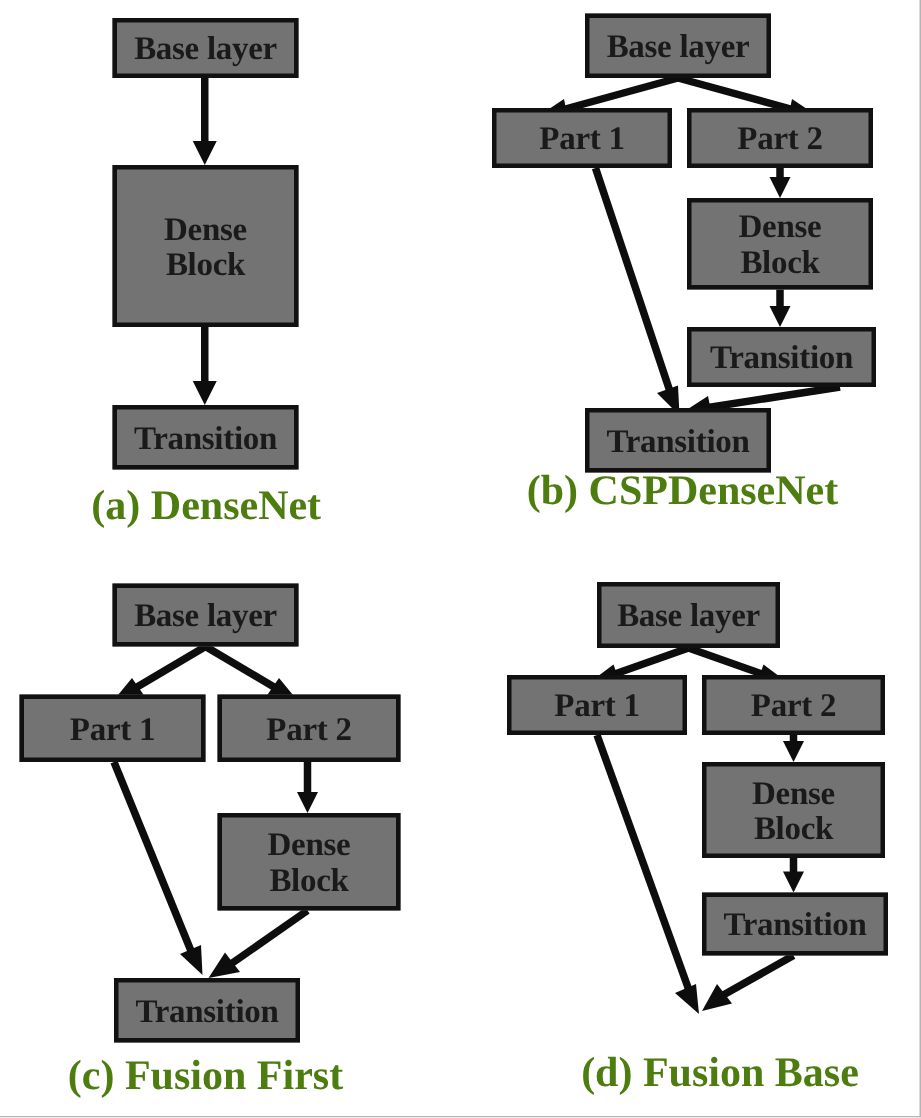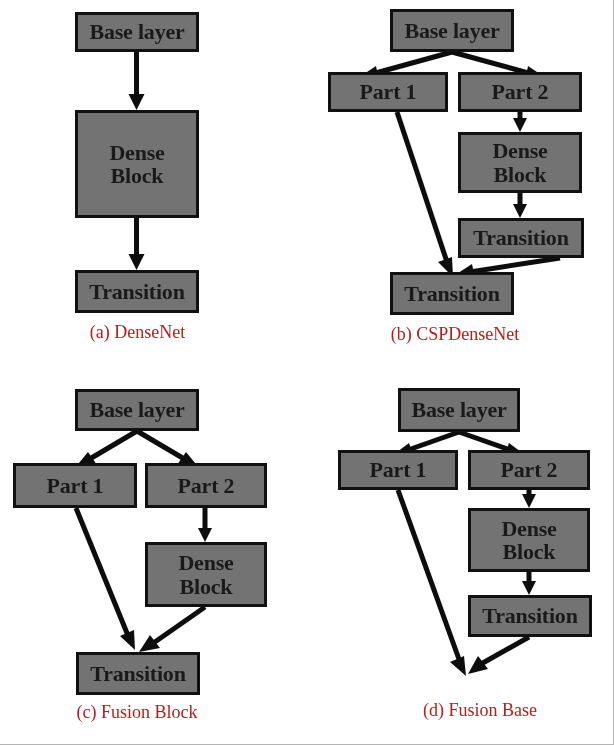"(a) DenseNet" .caption { color: #b91c1c -> #4d7c0f; font-size: 18px -> 28px; font-weight: normal -> bold }
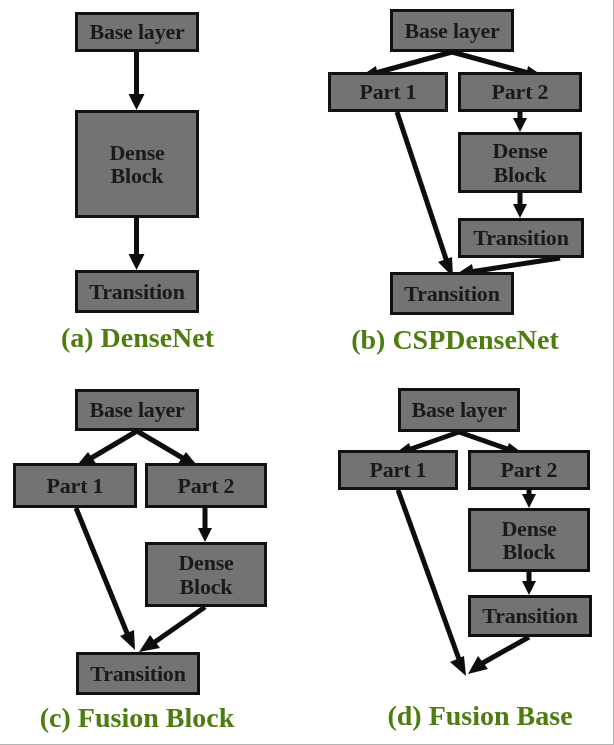"(b) CSPDenseNet" div.caption { top: 324px -> 312px }
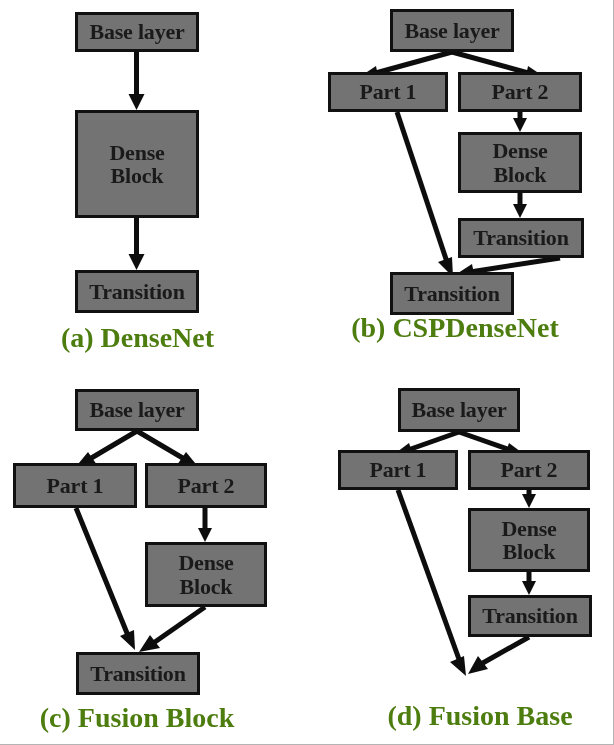"(c) Fusion Block" div.caption { text: Block -> First }
